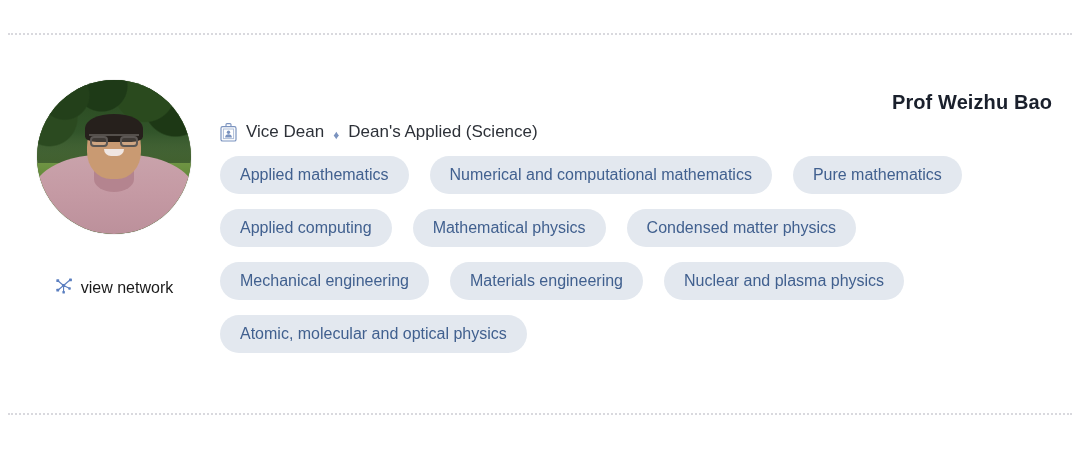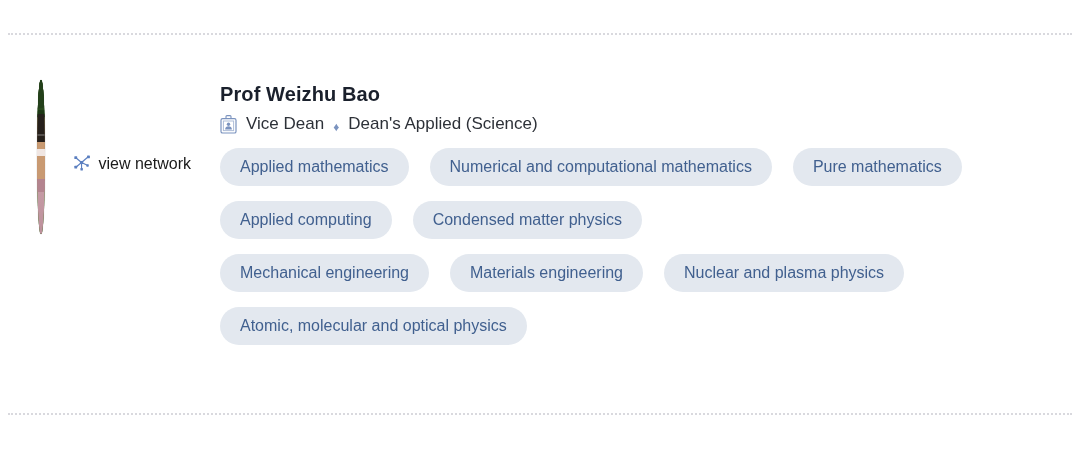"Prof Weizhu Bao" .person-name { margin: 0 -> 8px; text-align: none -> right }
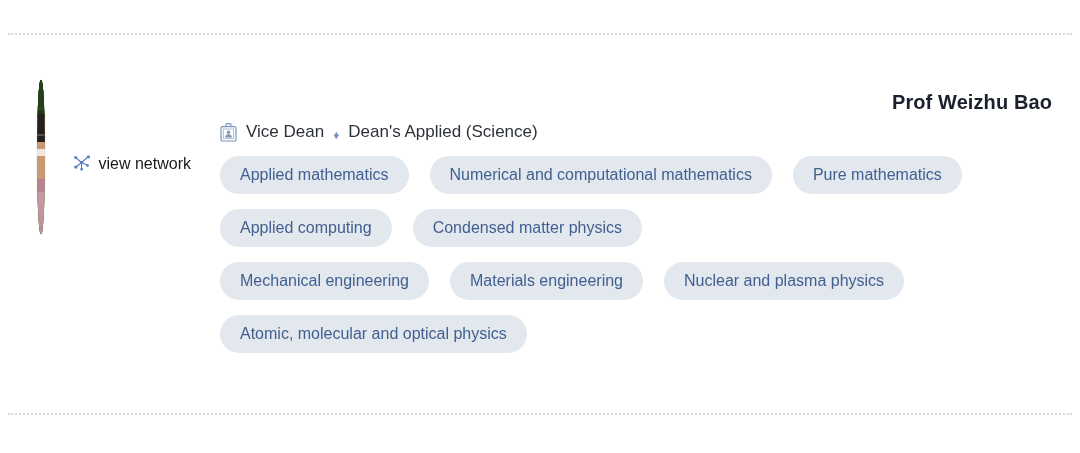"Mathematical physics" span.tag { html: none -> <span>Mathematical physics</span> }
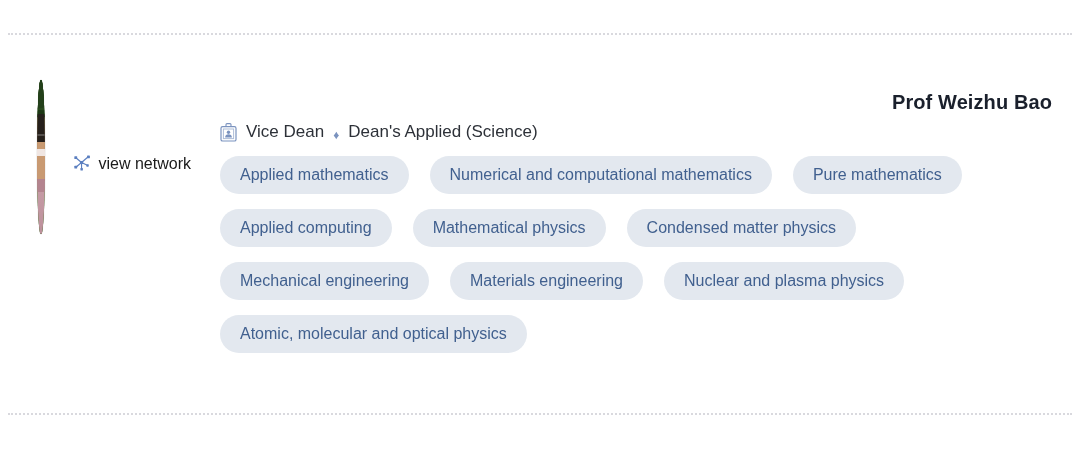"view network" .left-col { flex-direction: row -> column }
